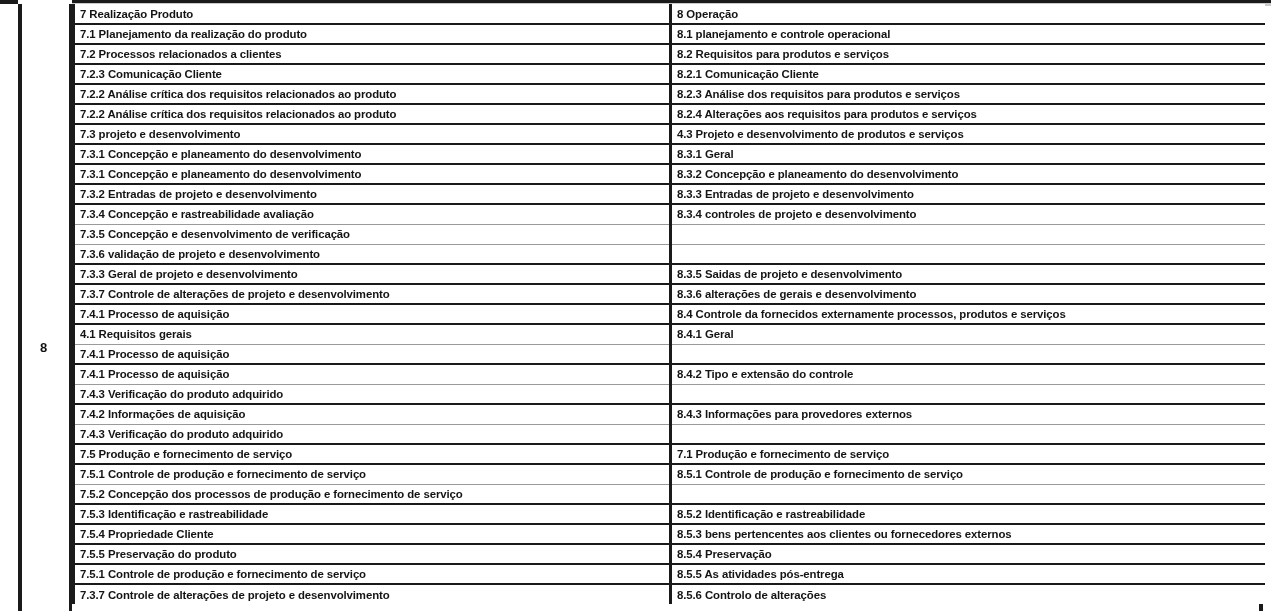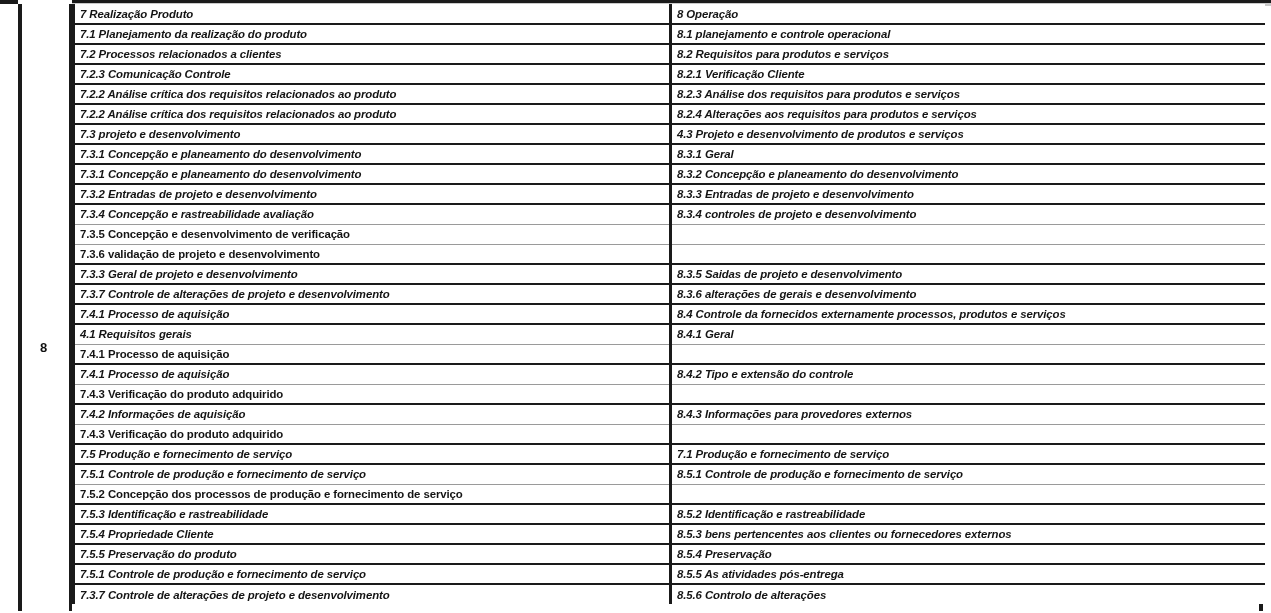"7 Realização Produto" table.grid tr.grp > td { font-style: italic -> none }
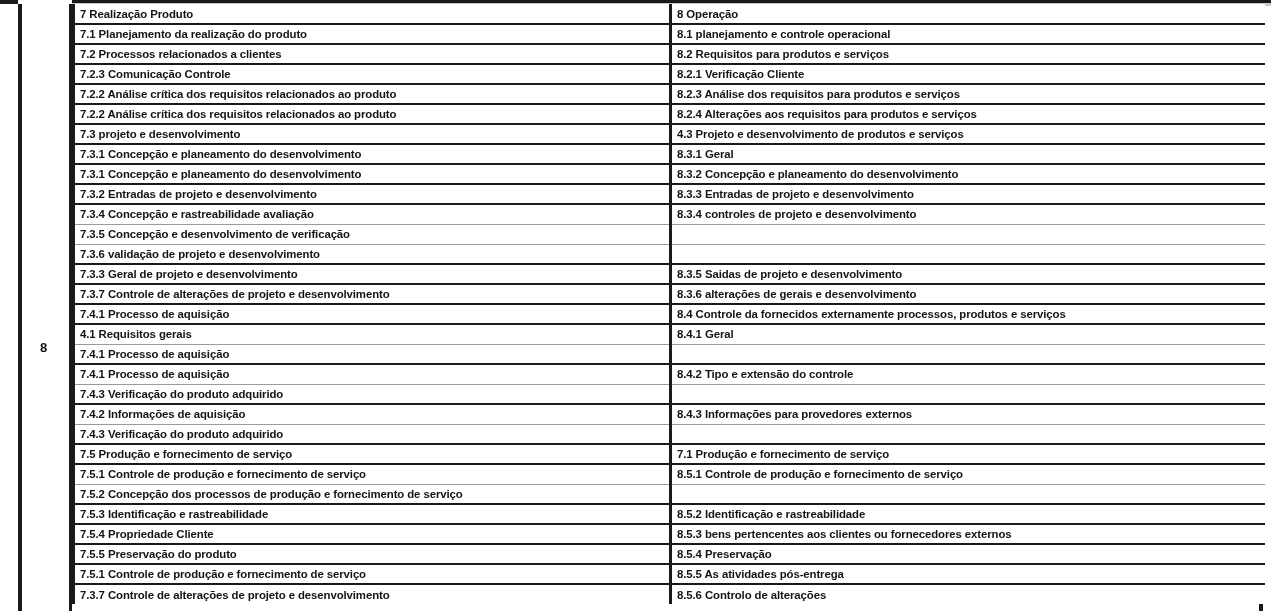"7.2.3 Comunicação Controle" td { text: Controle -> Cliente }
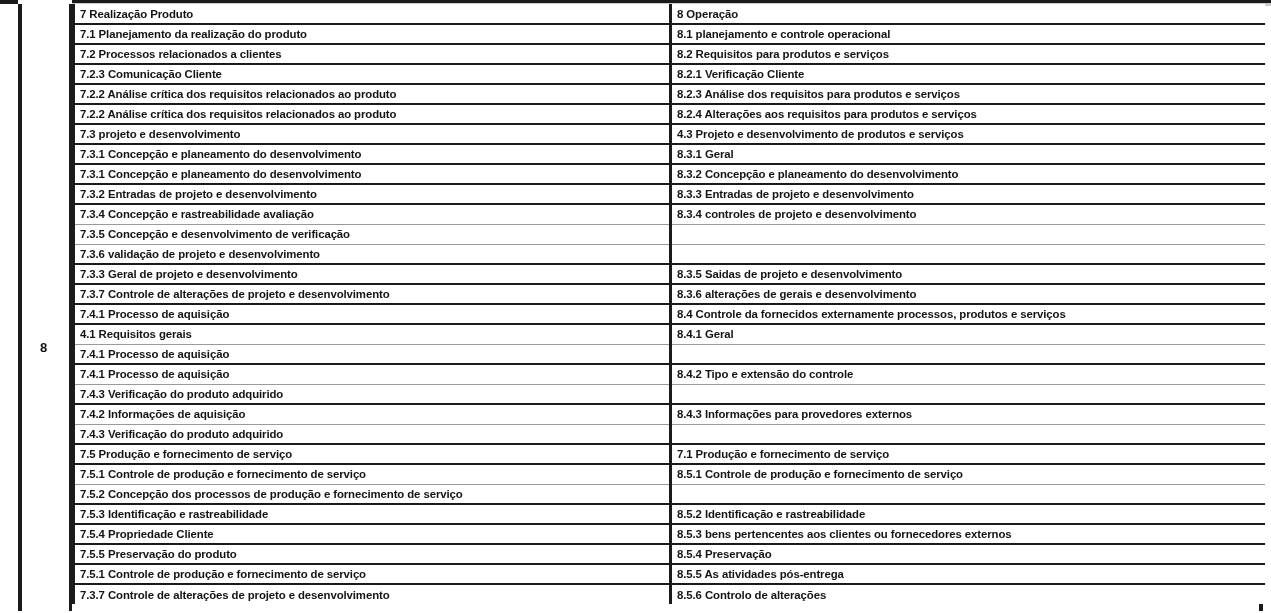"8.2.1 Verificação Cliente" td { text: Verificação -> Comunicação }
